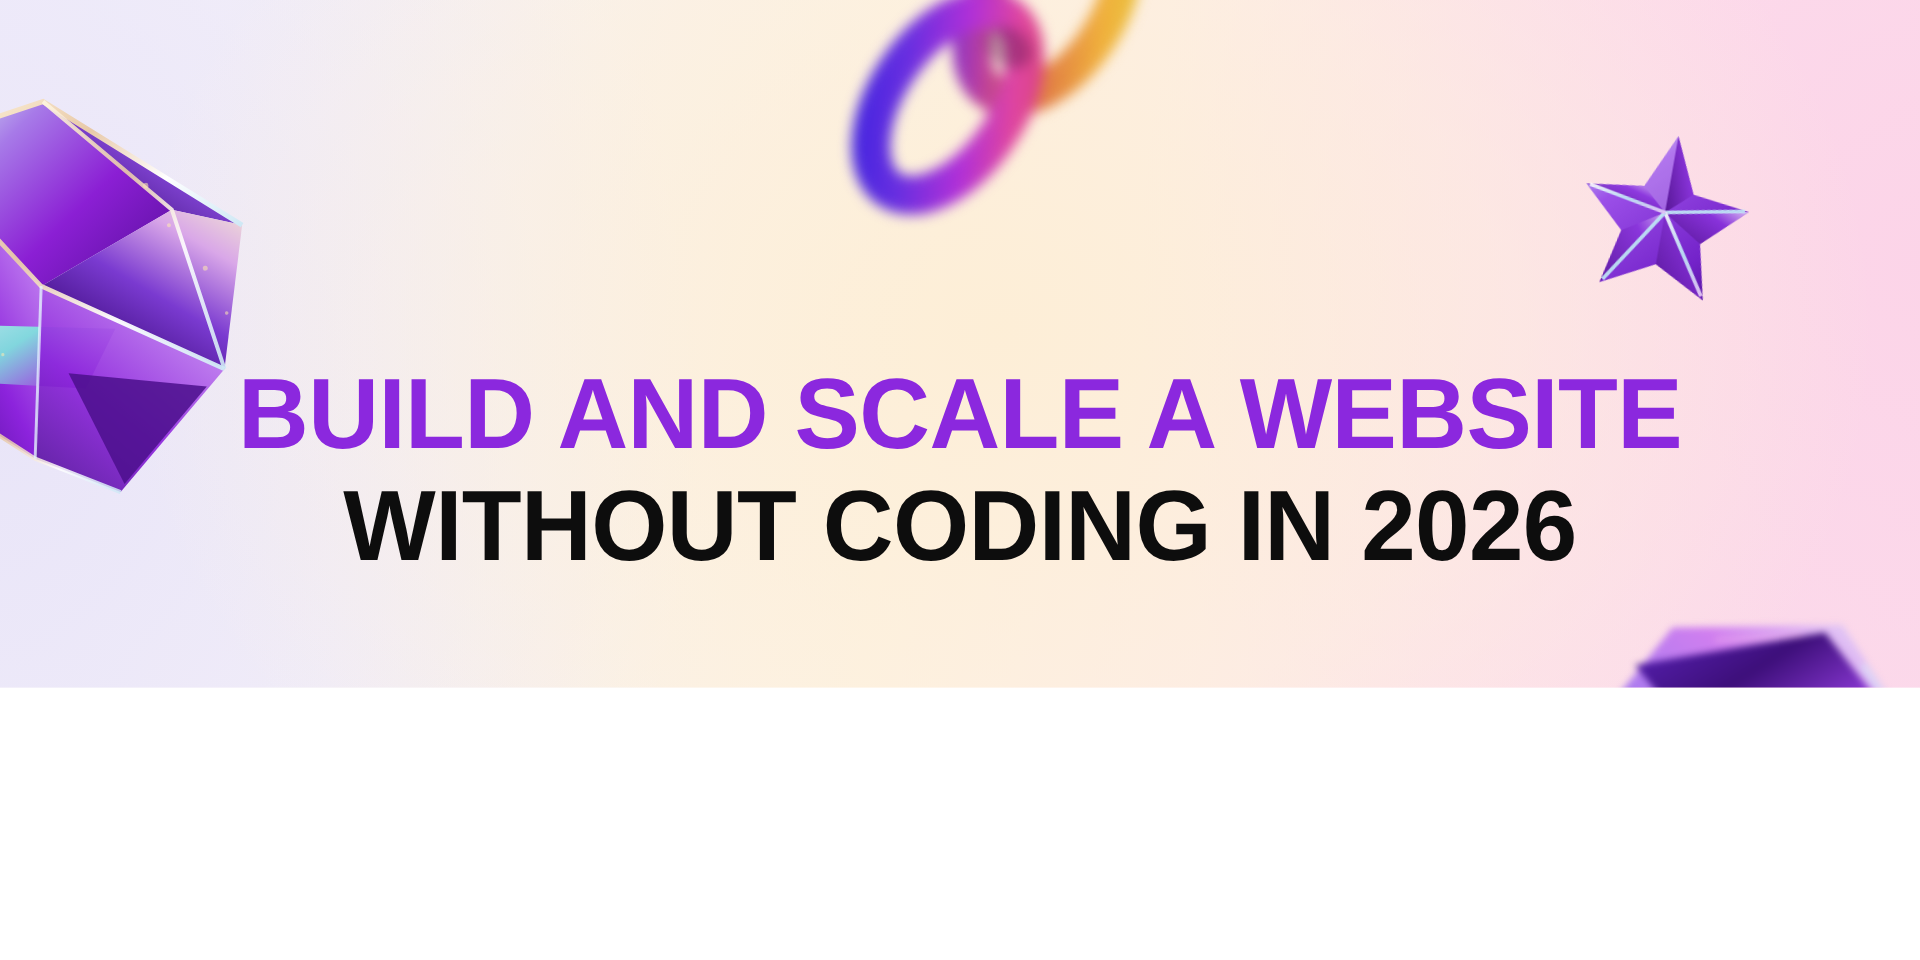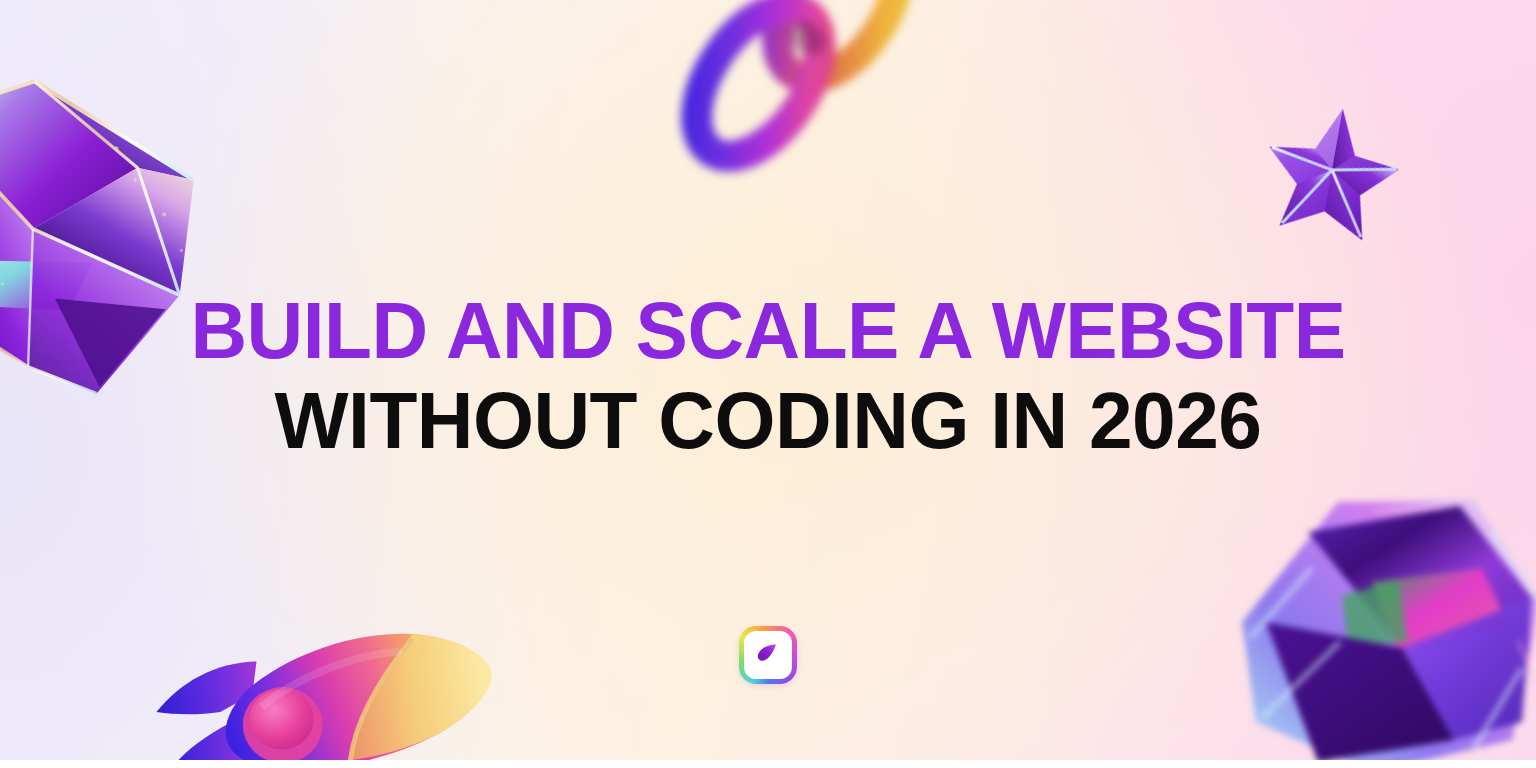"BUILD AND SCALE A WEBSITE" .banner { height: 760px -> 550px }
